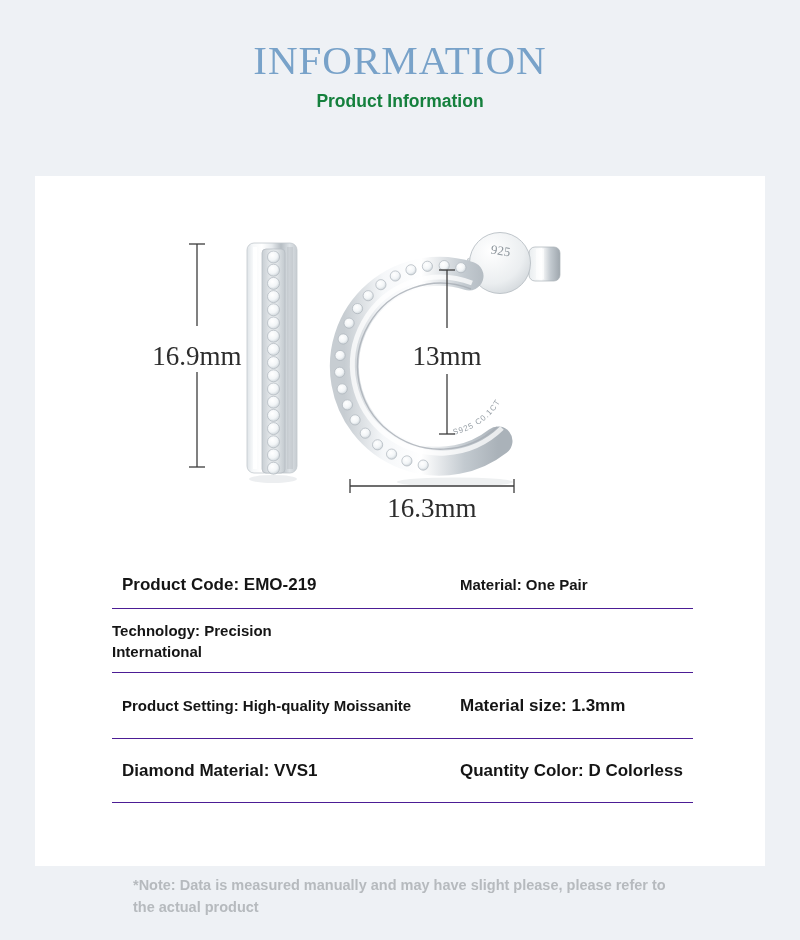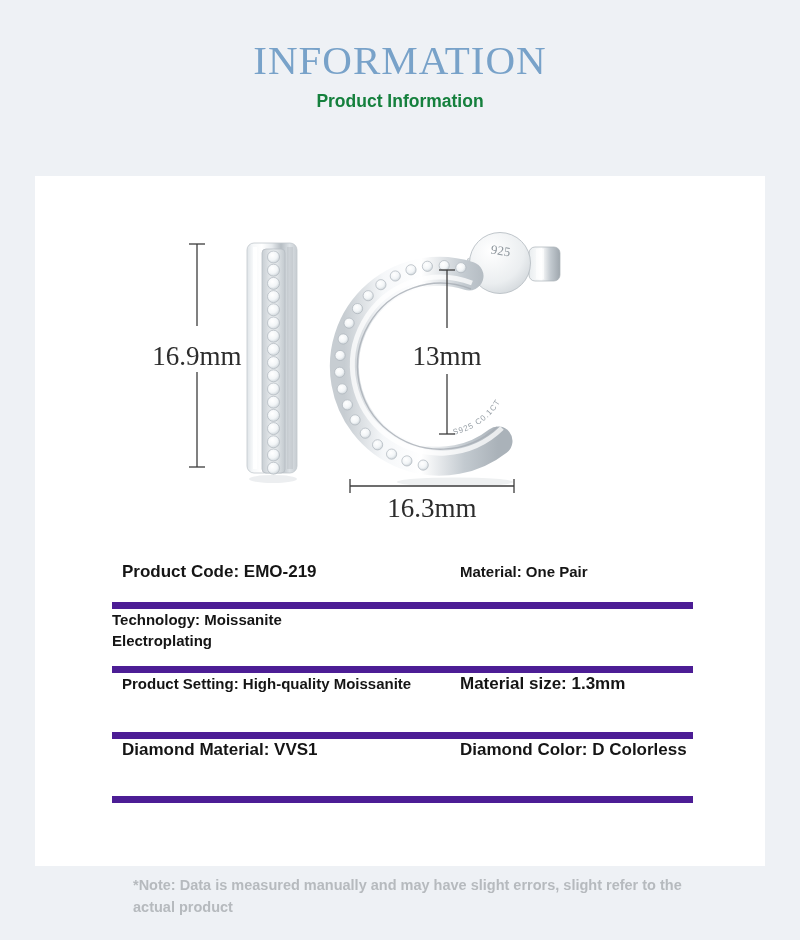"Product Code: EMO-219" .spec-row { align-items: none -> center; border-bottom: 7px solid #4c1d95 -> 1px solid #4c1d95 }
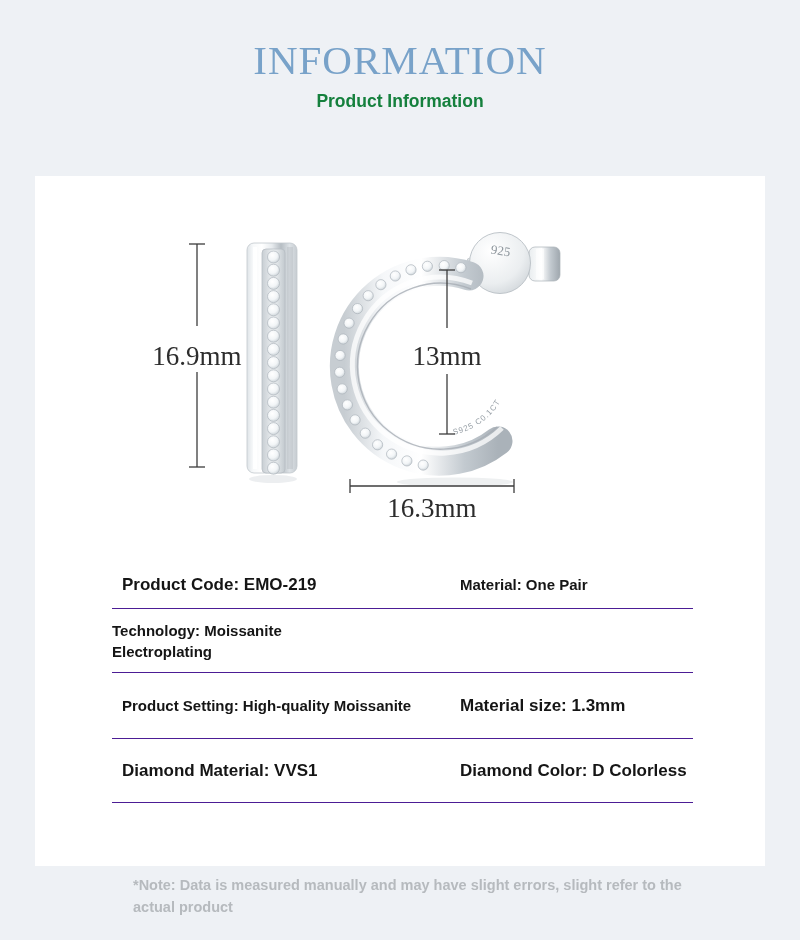"Technology: Moissanite Electroplating" div.inner { text: Moissanite Electroplating -> Precision International }
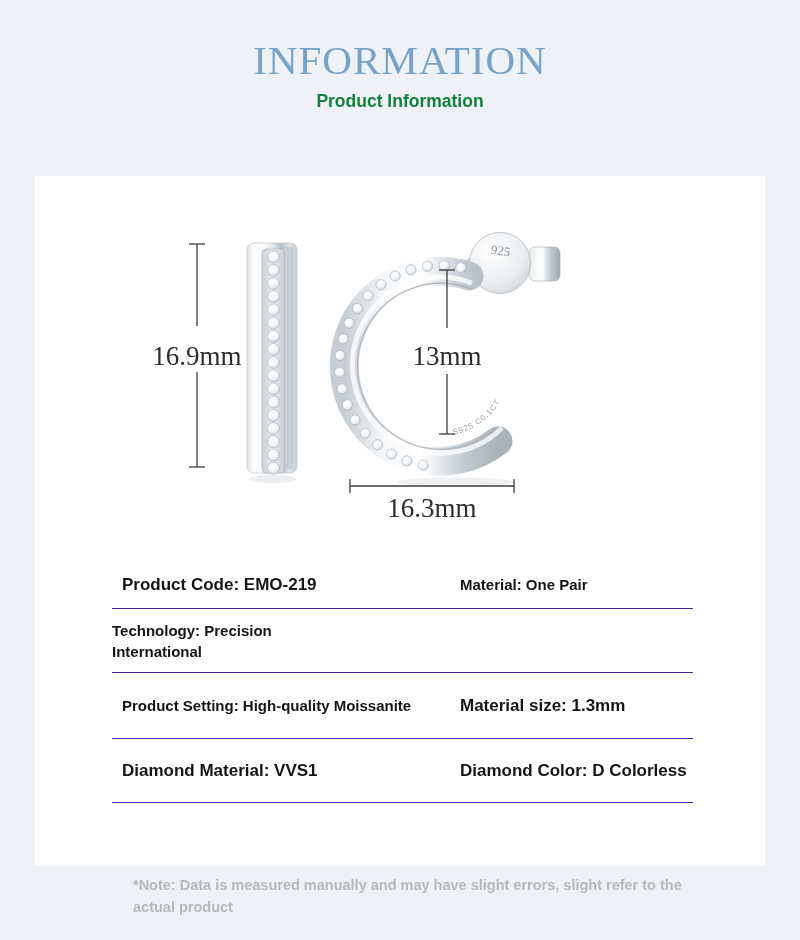"Diamond Color: D Colorless" div.inner { text: Diamond -> Quantity }
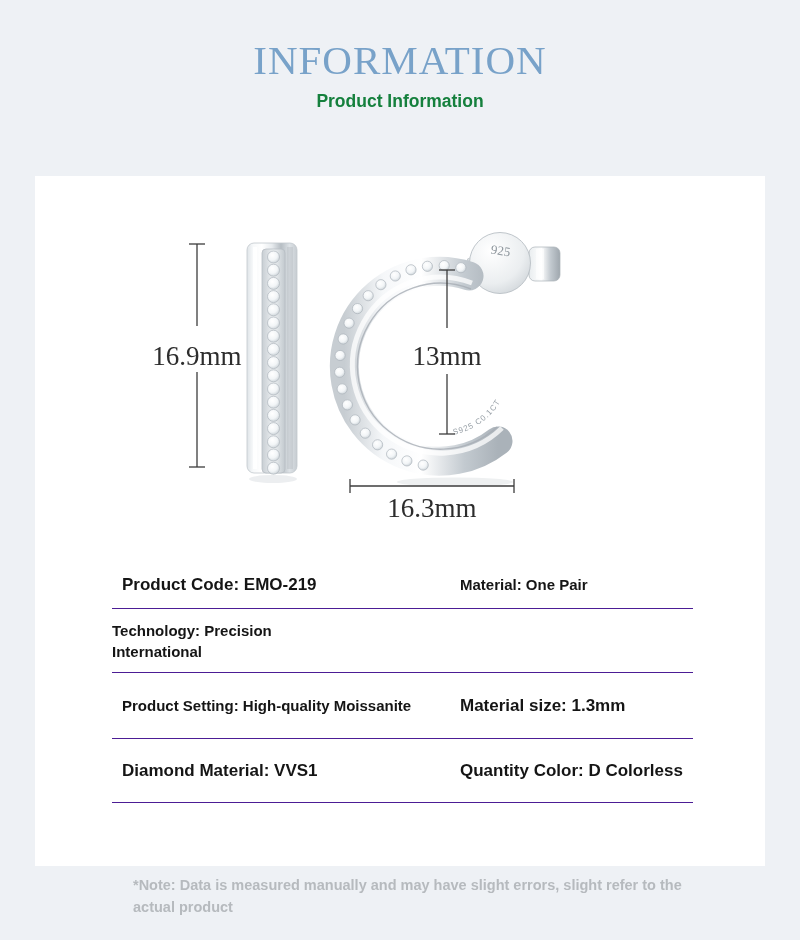"*Note: Data is measured manually" div.note { text: errors, slight -> please, please }
